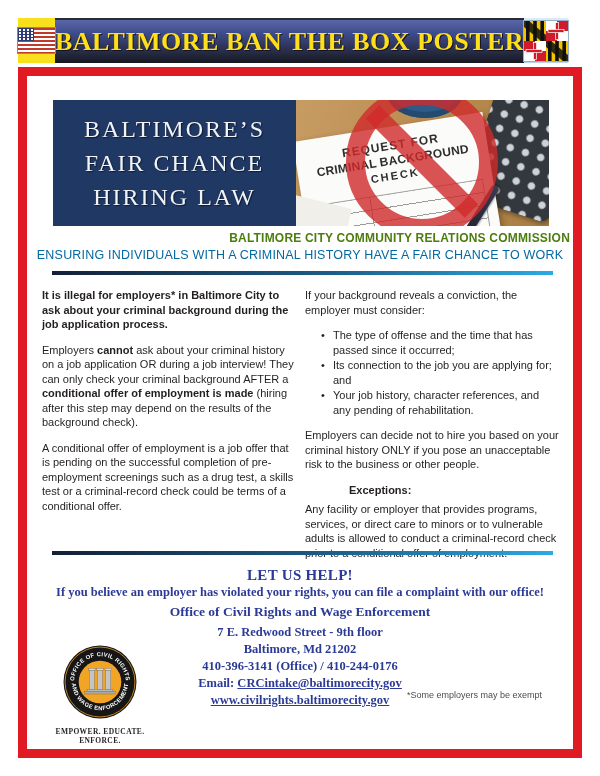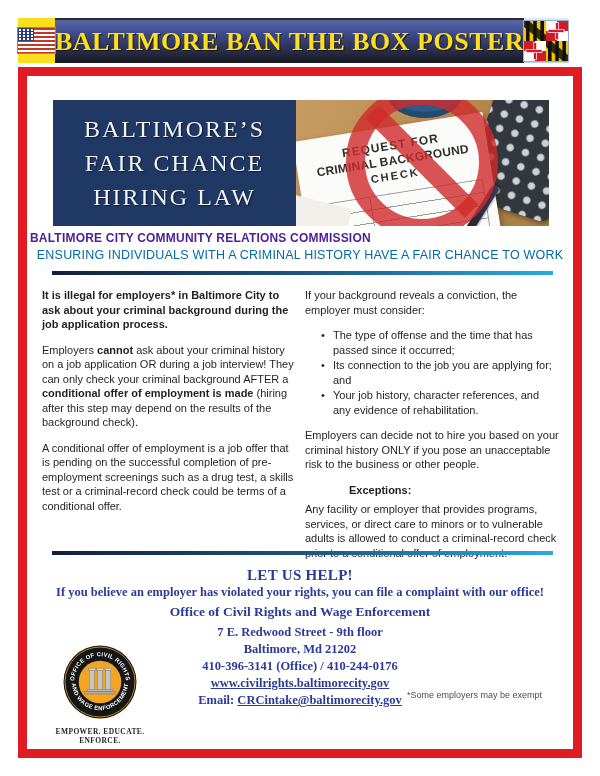"BALTIMORE CITY COMMUNITY RELATIONS" .h-commission { color: #4c1d95 -> #4d7c0f; text-align: left -> right }
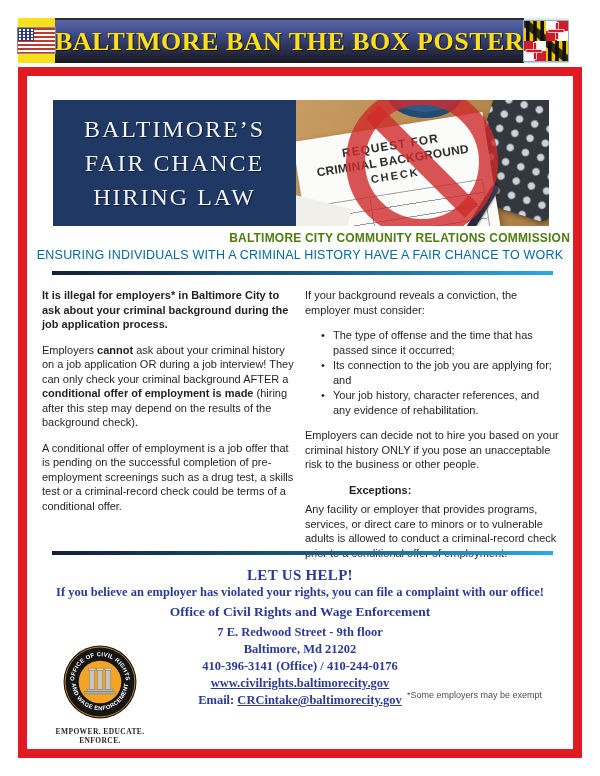"Your job history, character references," li { text: evidence -> pending }
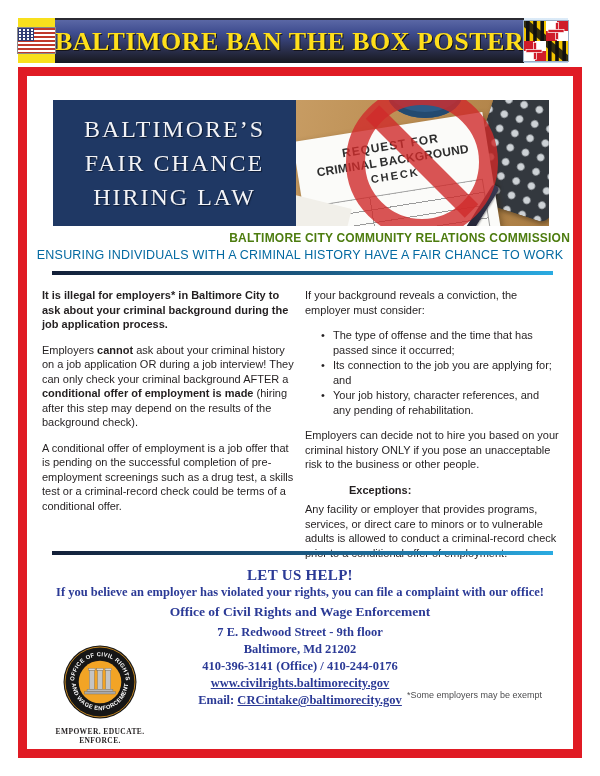"www.civilrights.baltimorecity.gov" div { order: before "Email: CRCintake@baltimorecity.gov" -> after "Email: CRCintake@baltimorecity.gov" }
